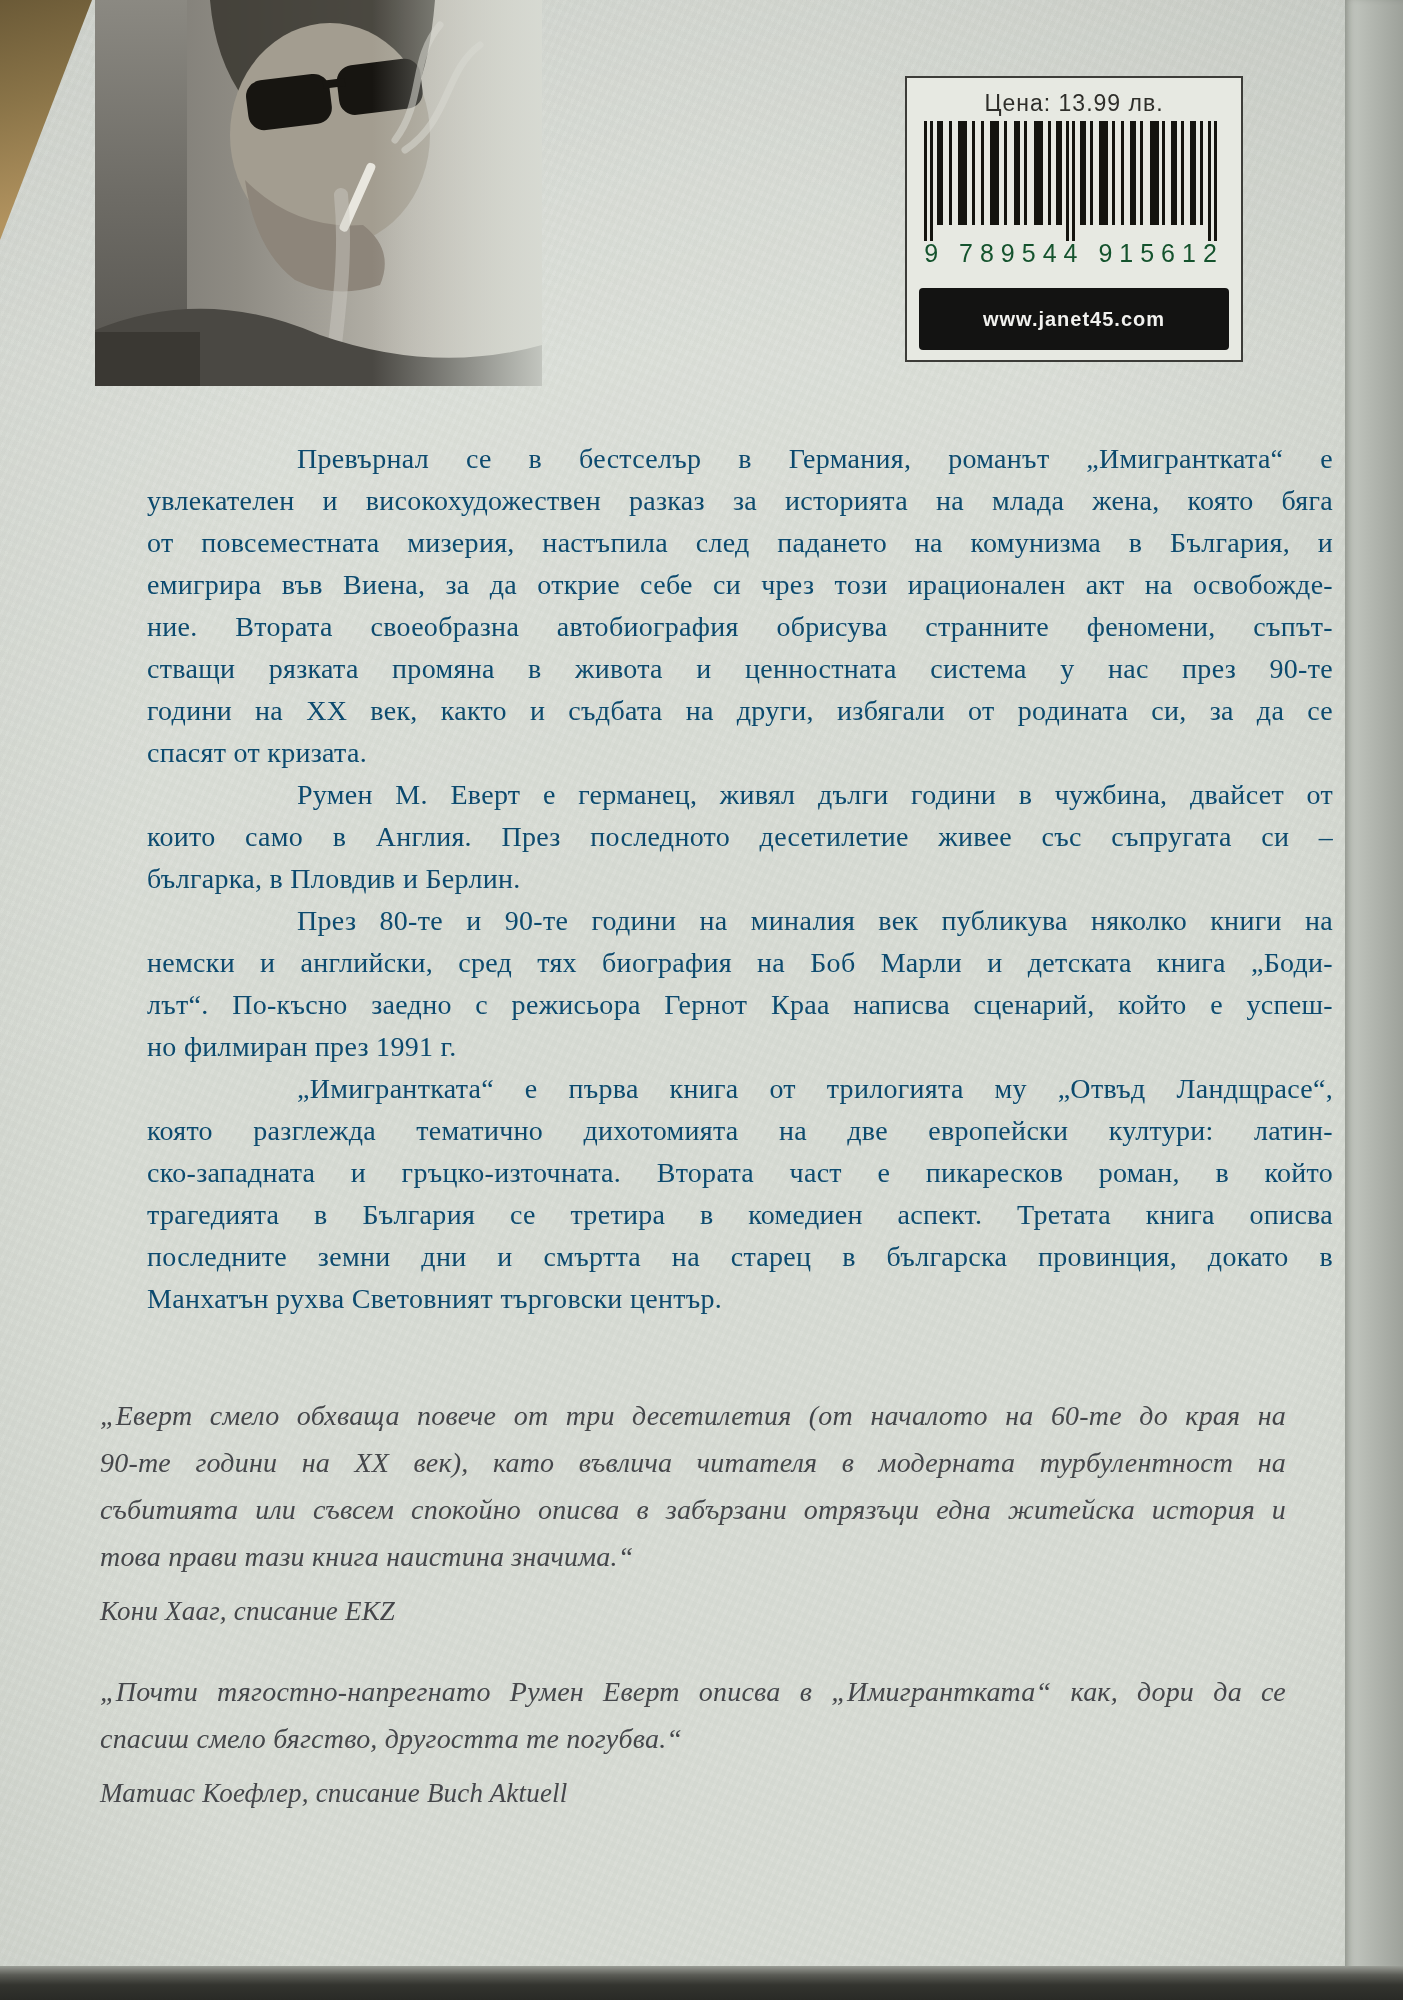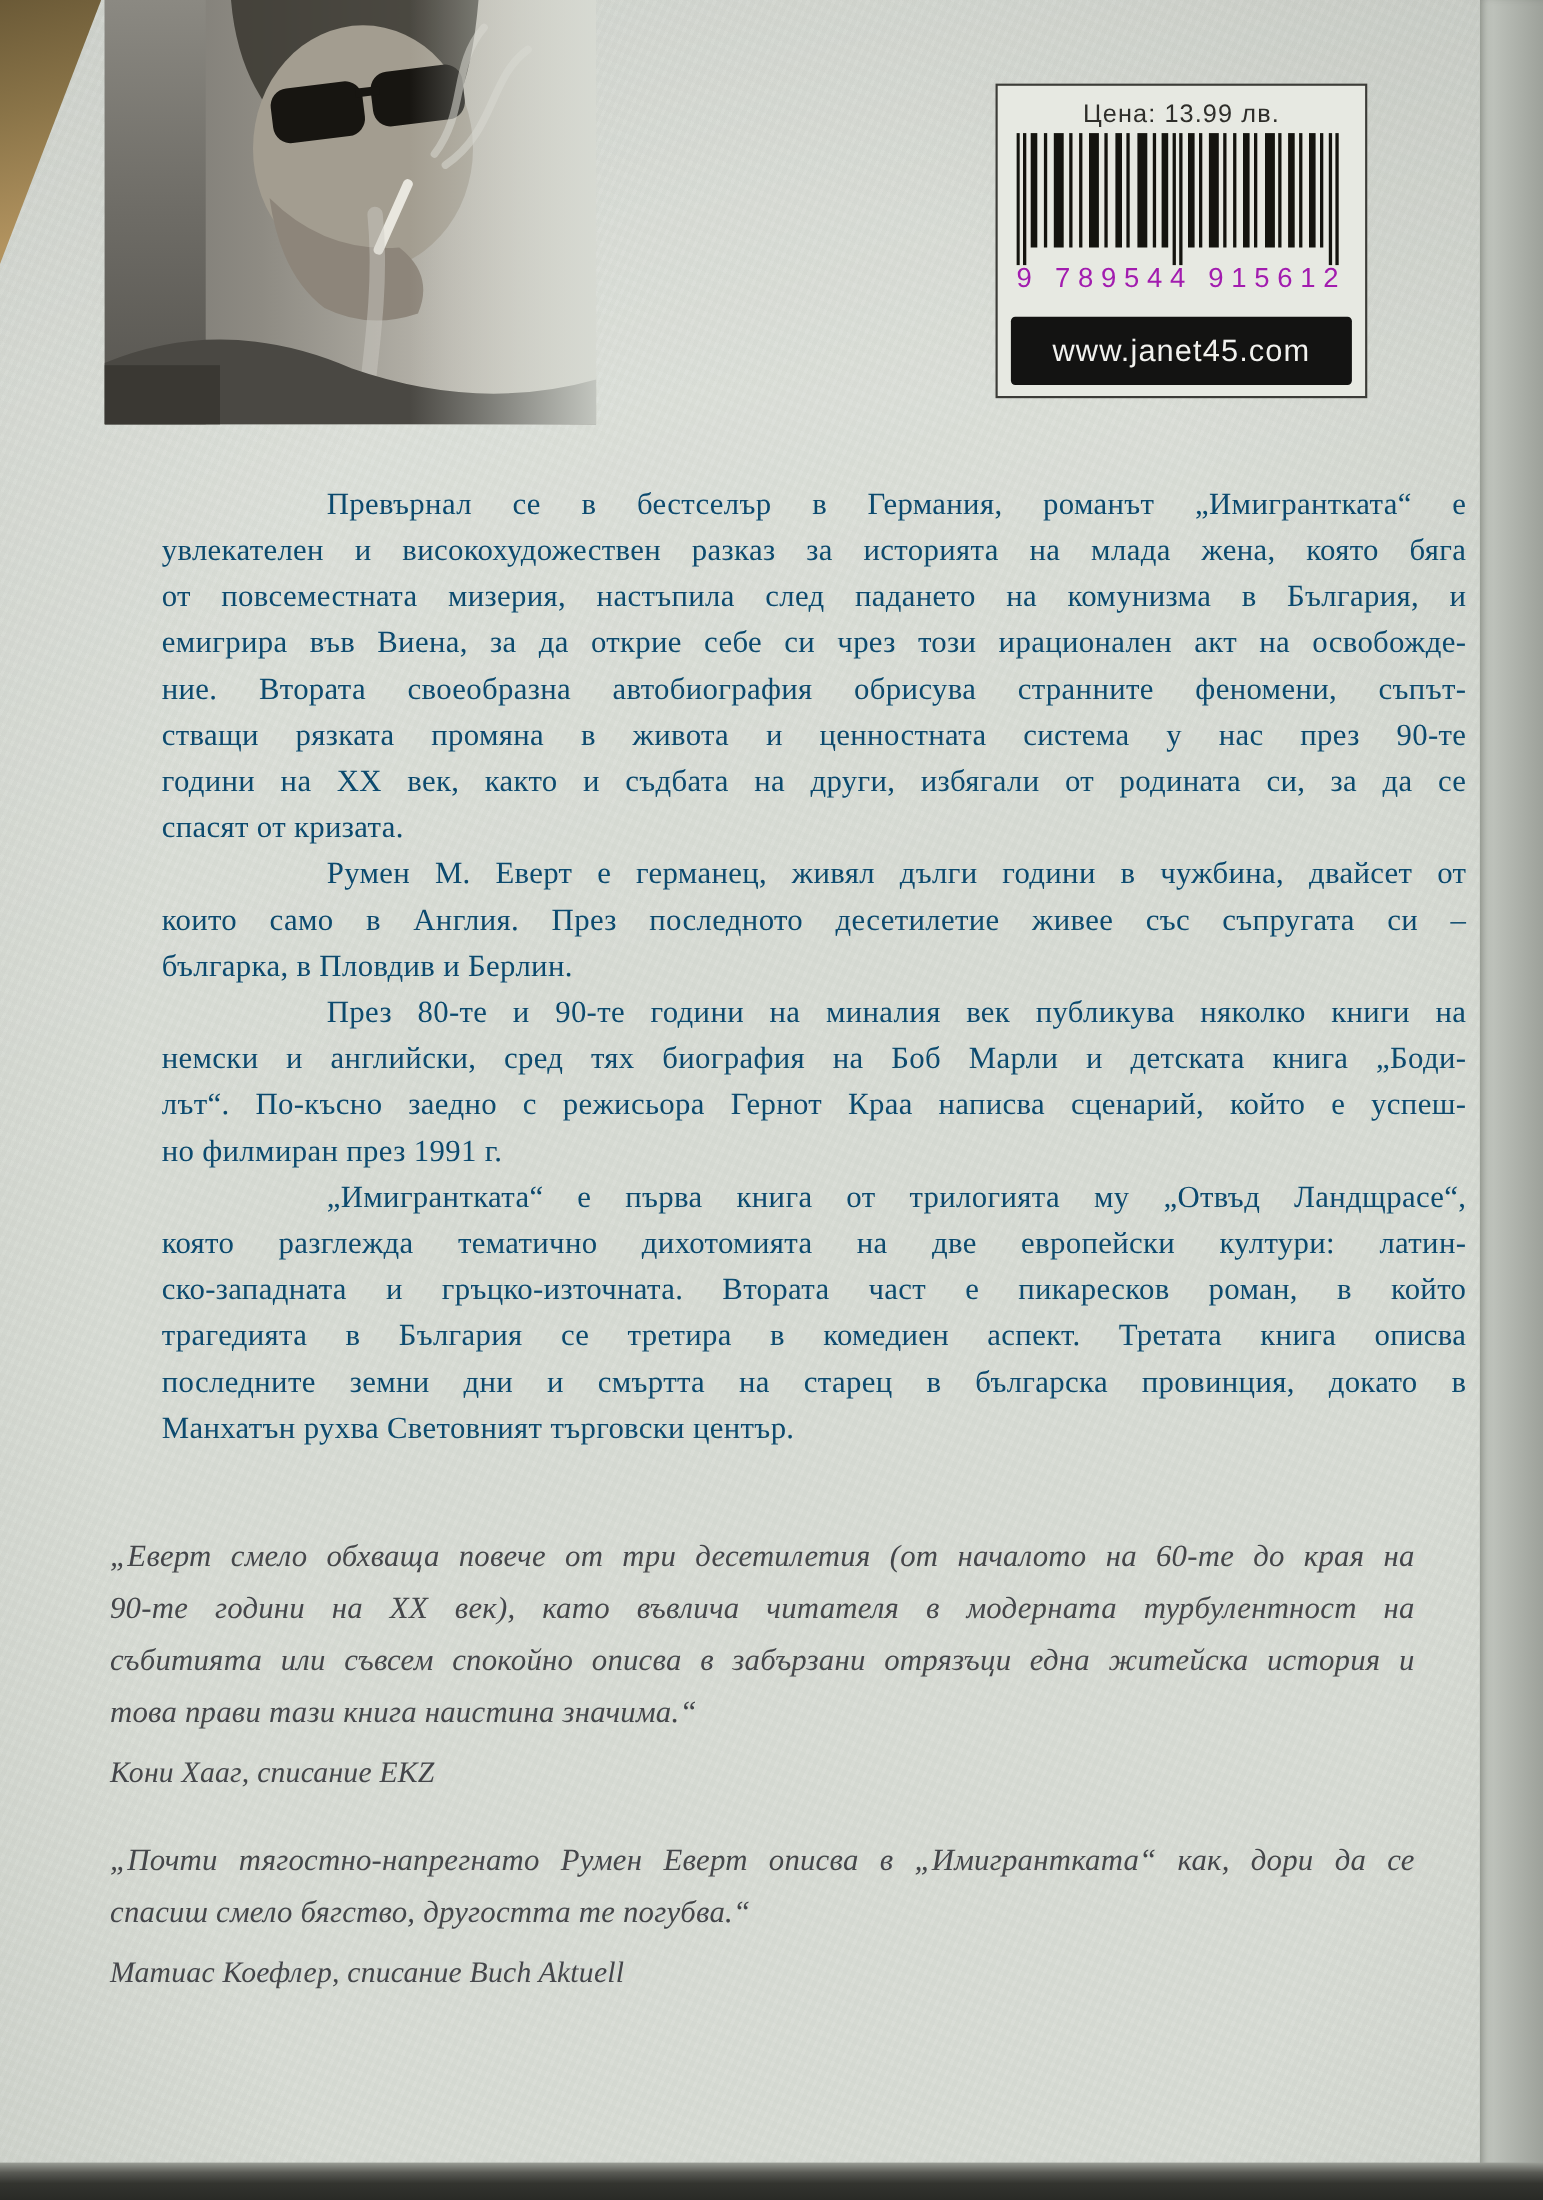"9 789544 915612" .barcode-digits { color: #a21caf -> #14532d }
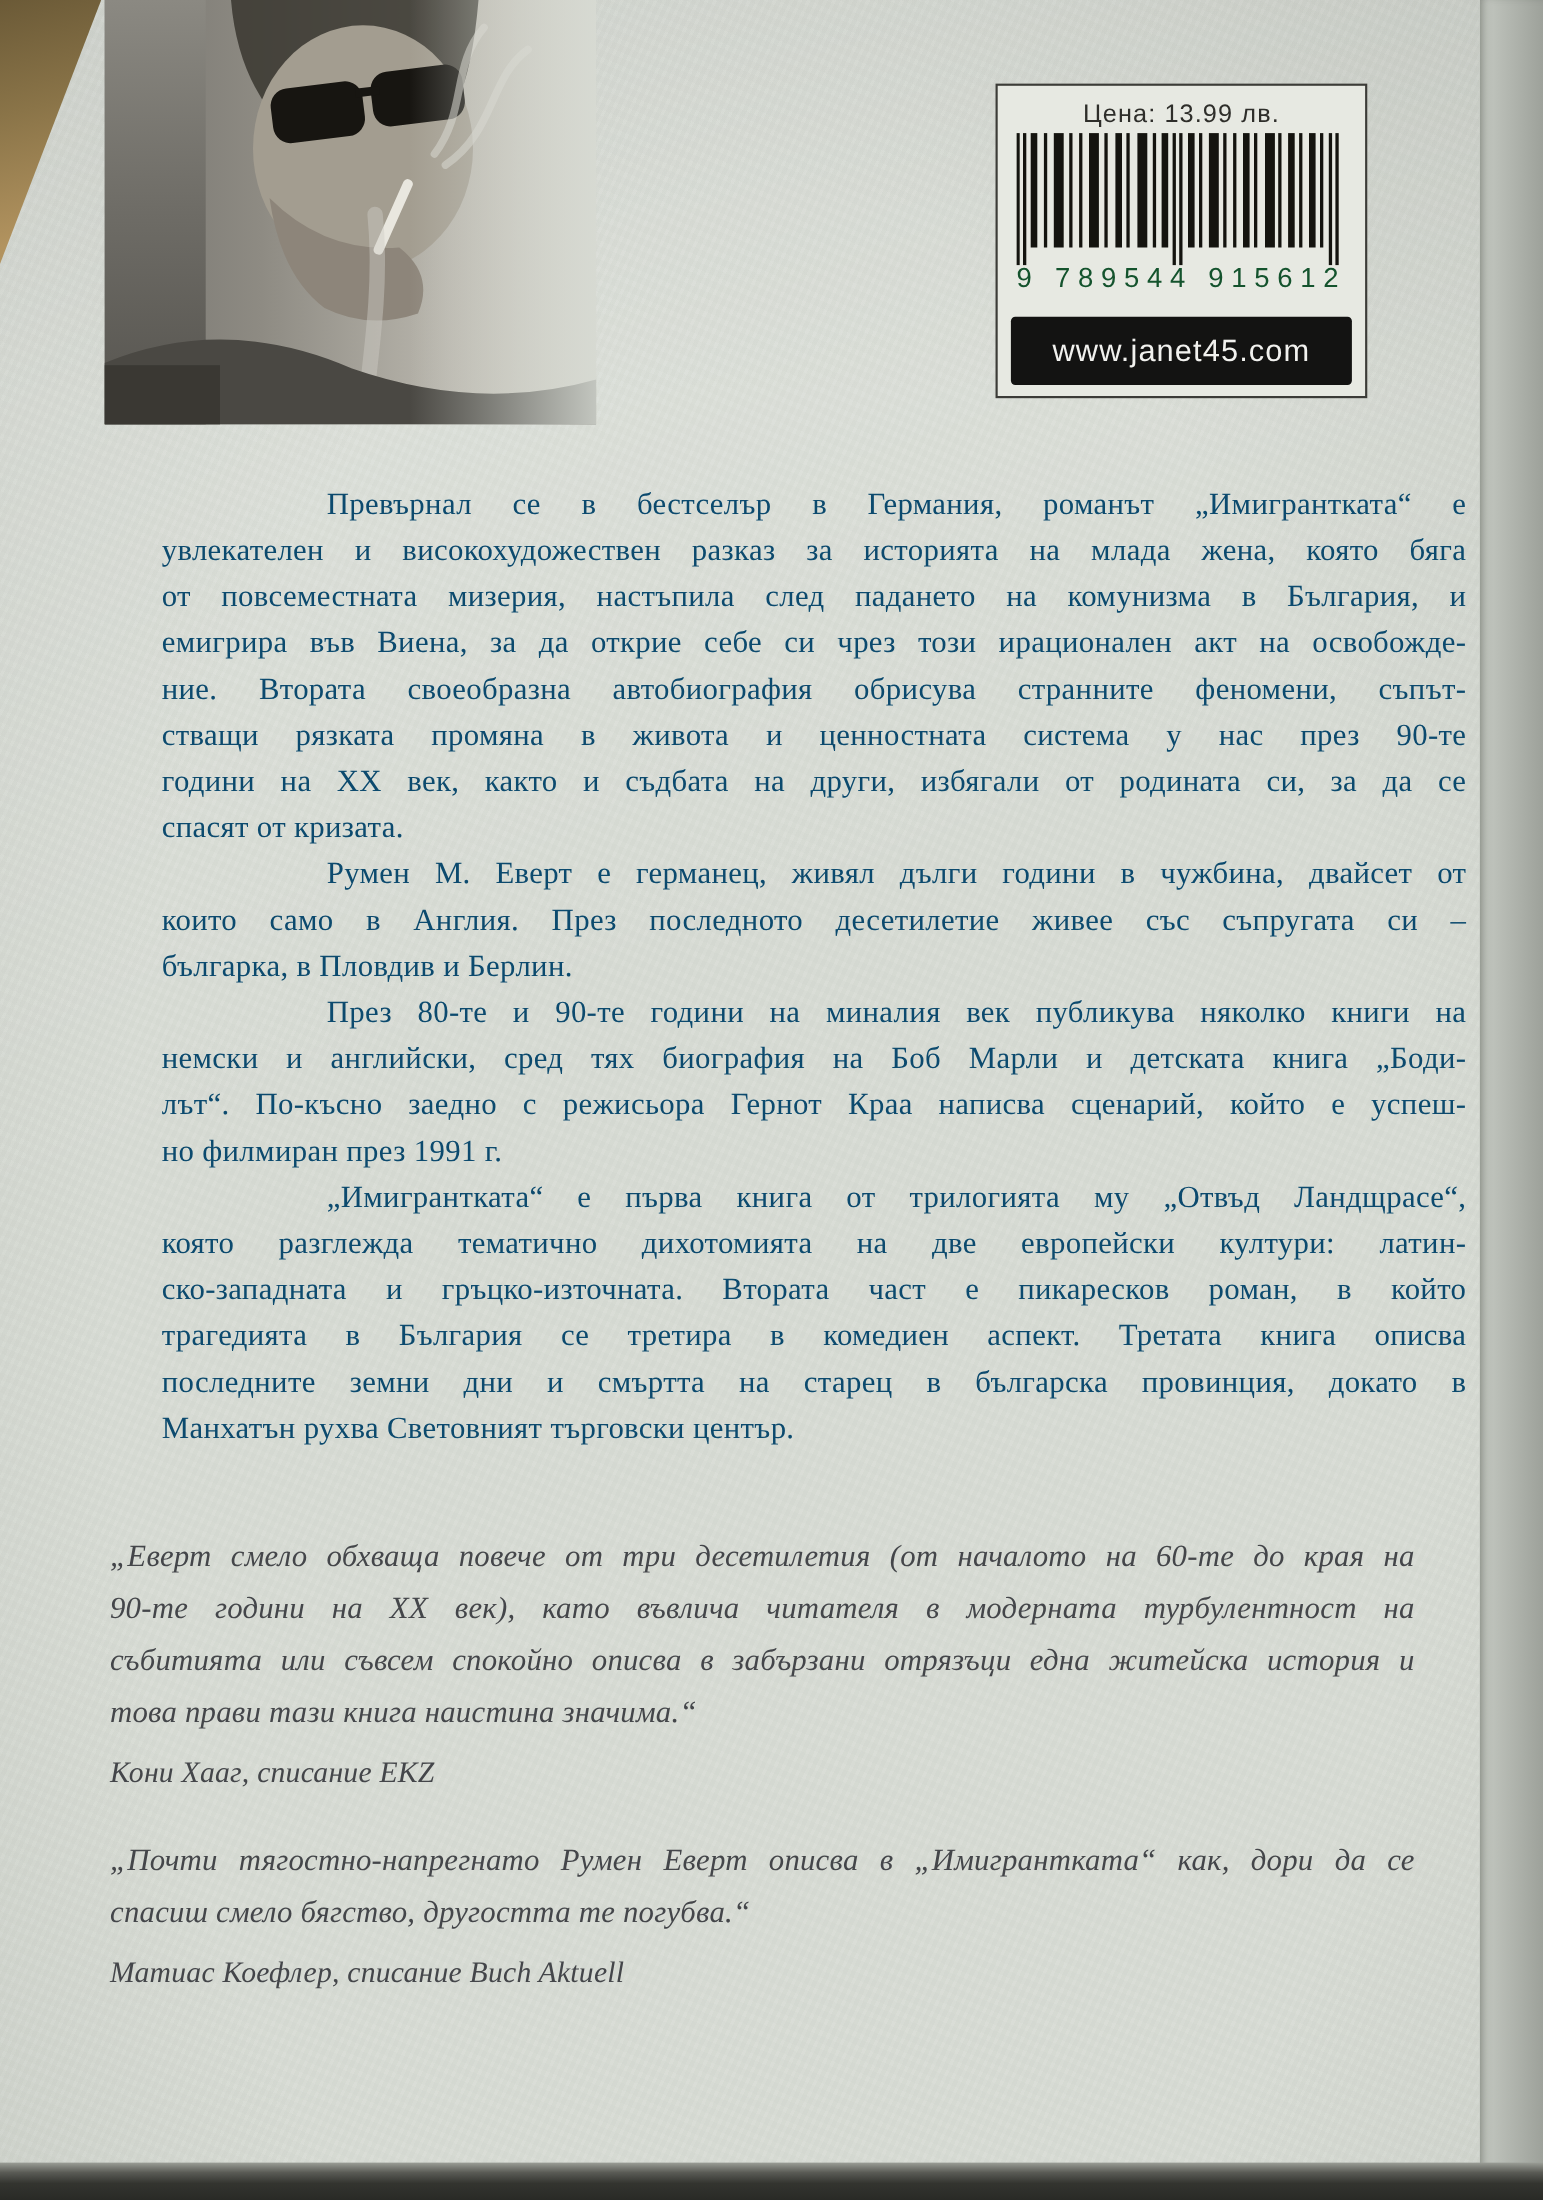"www.janet45.com" .www-text { font-size: 28px -> 20px; font-weight: normal -> bold }
